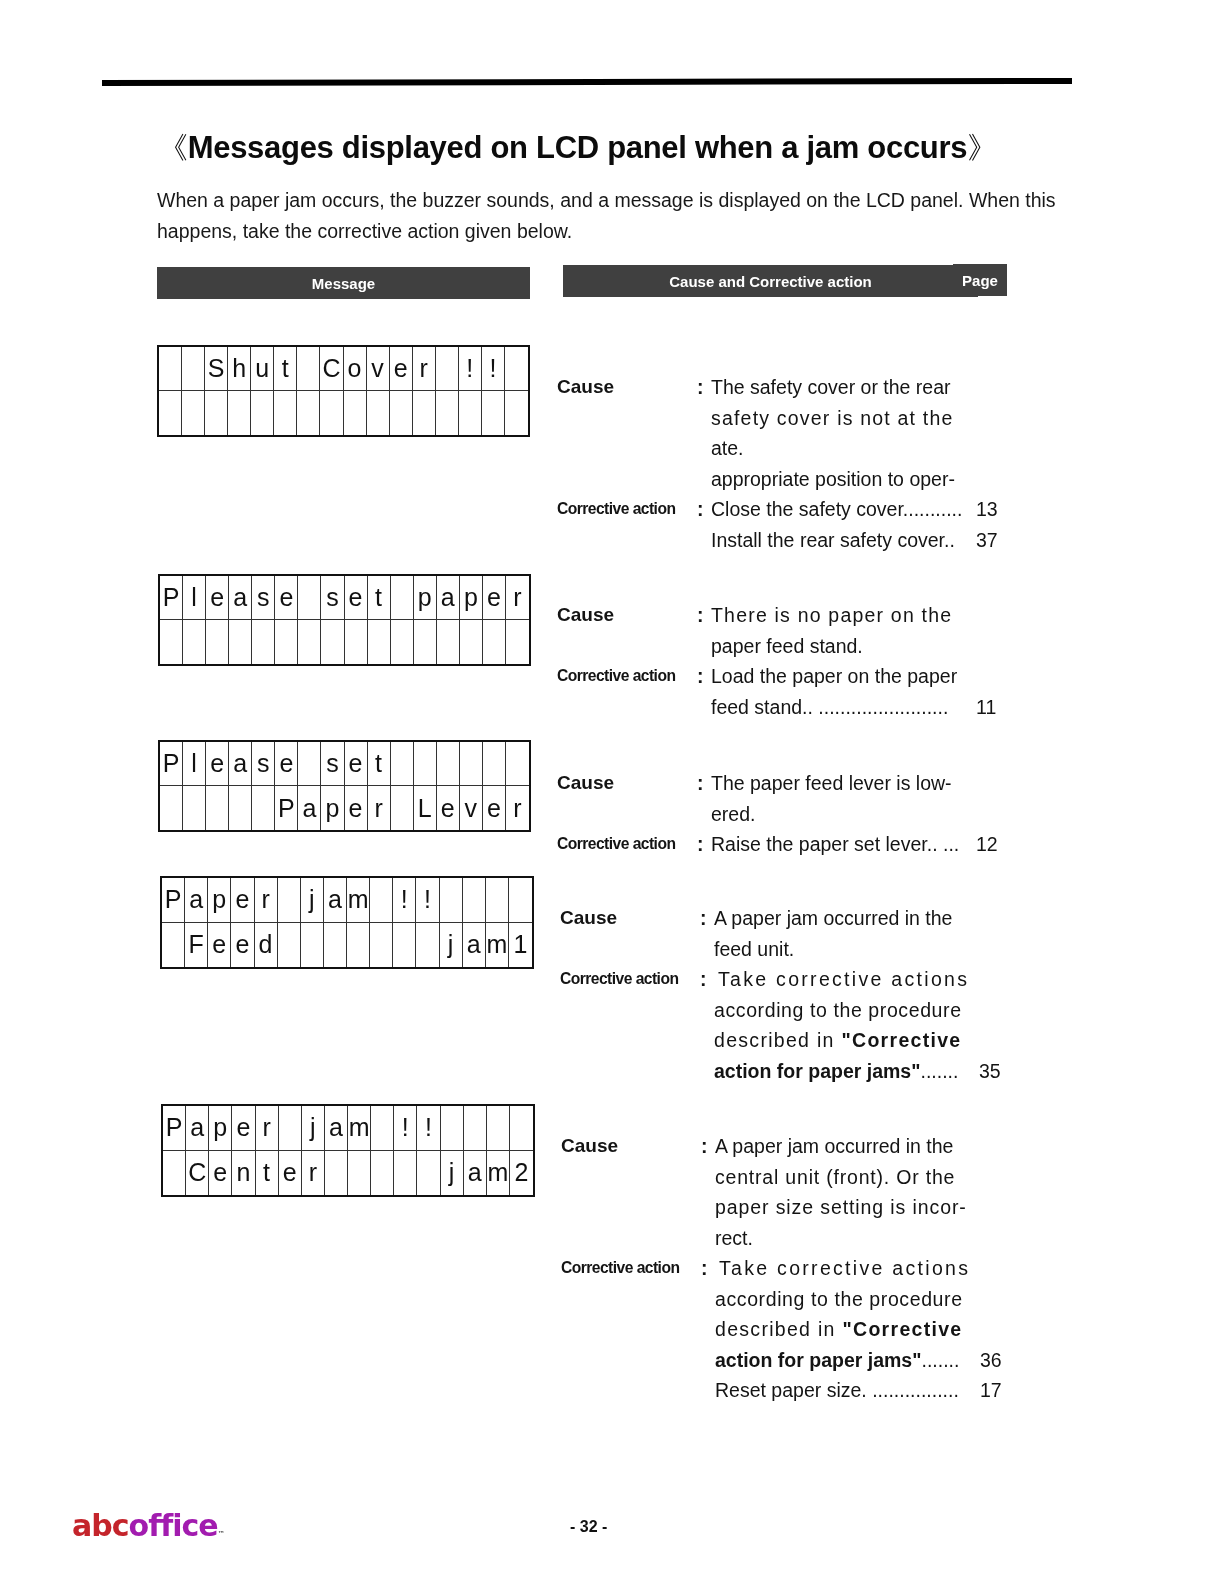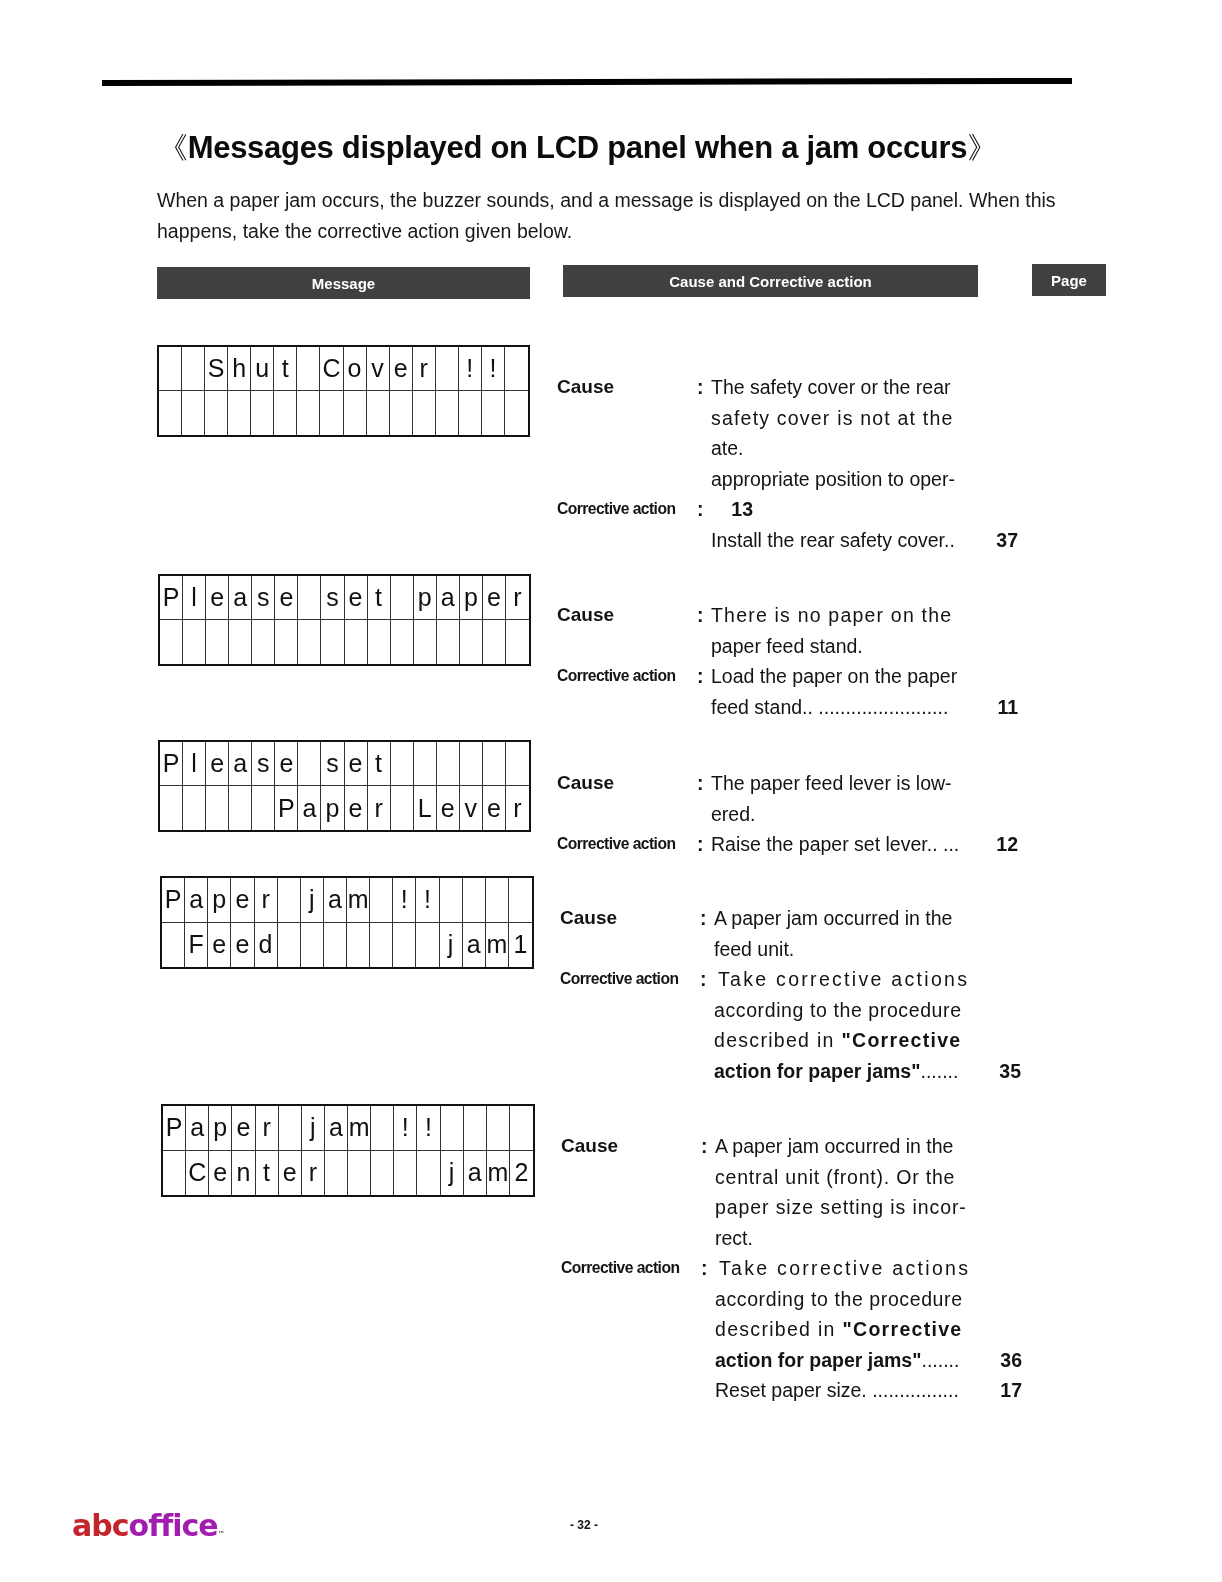"Page" .hdr-page { left: 1032px -> 953px; width: 74px -> 54px }
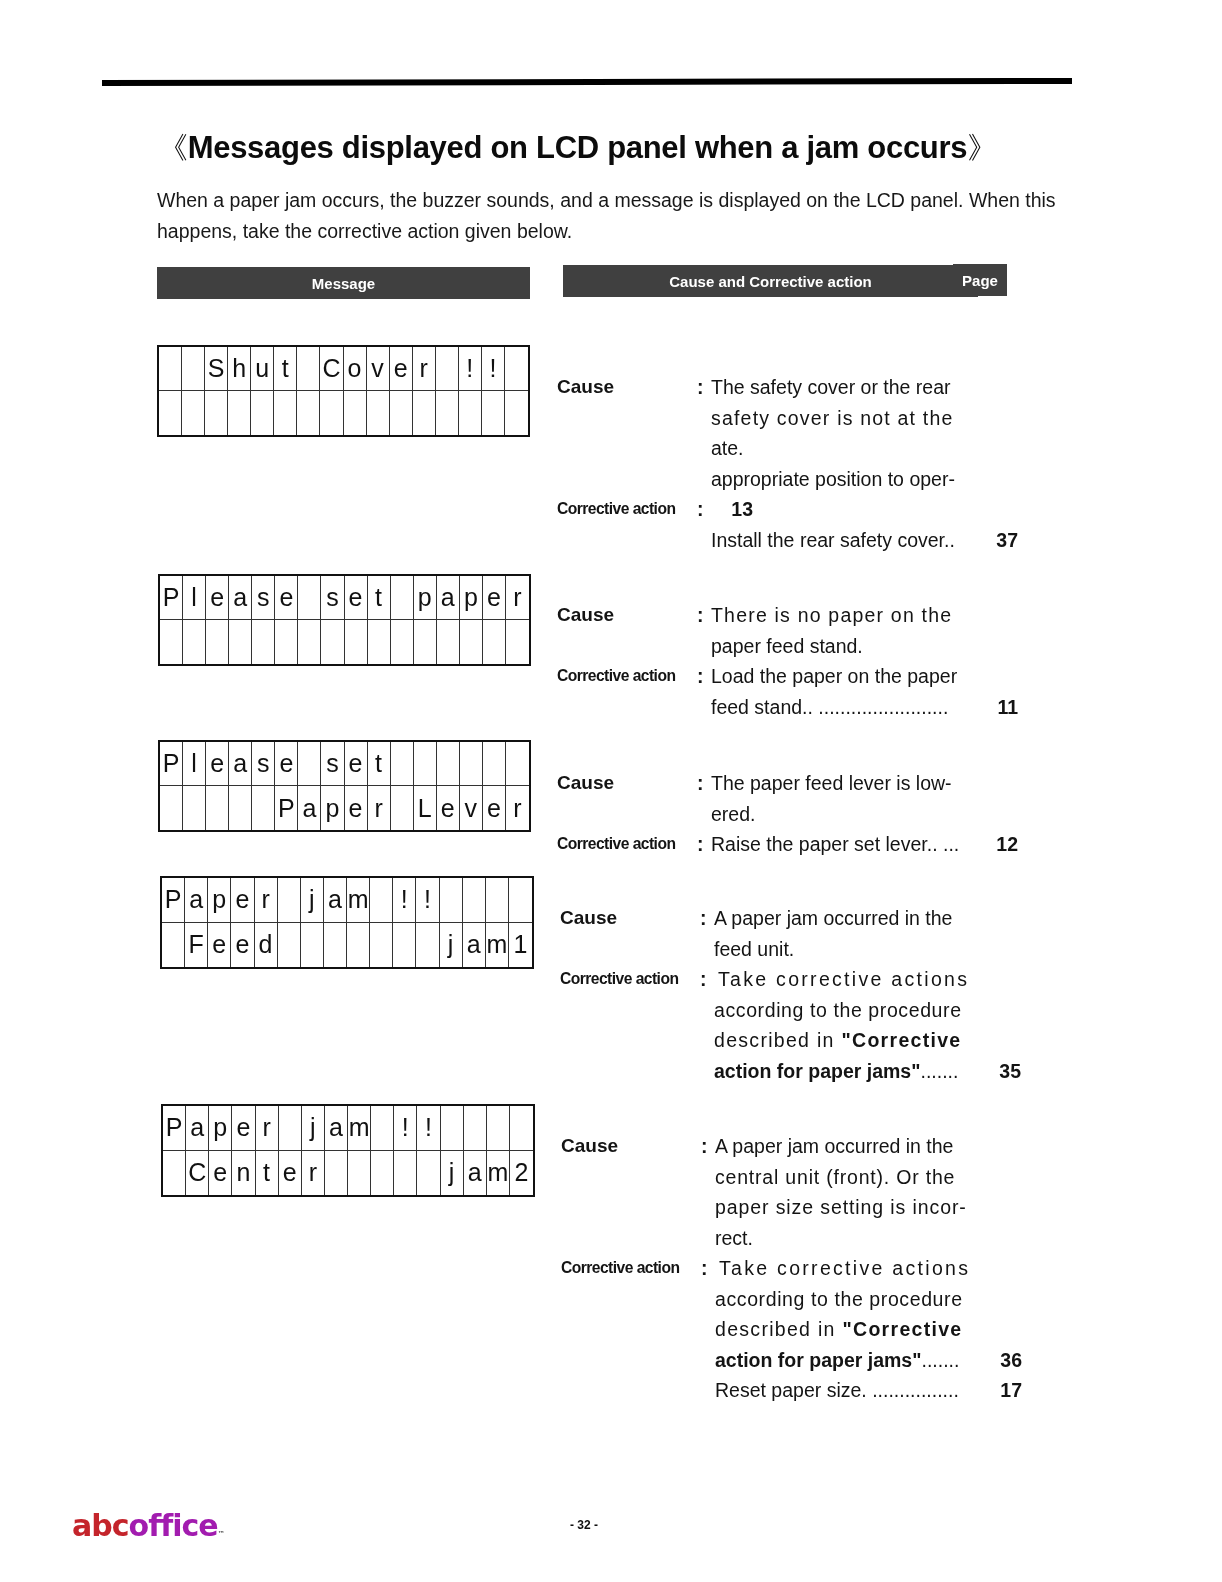"Close the safety cover..........." span.txt { html: none -> <span>Close the safety cover...........</span> }
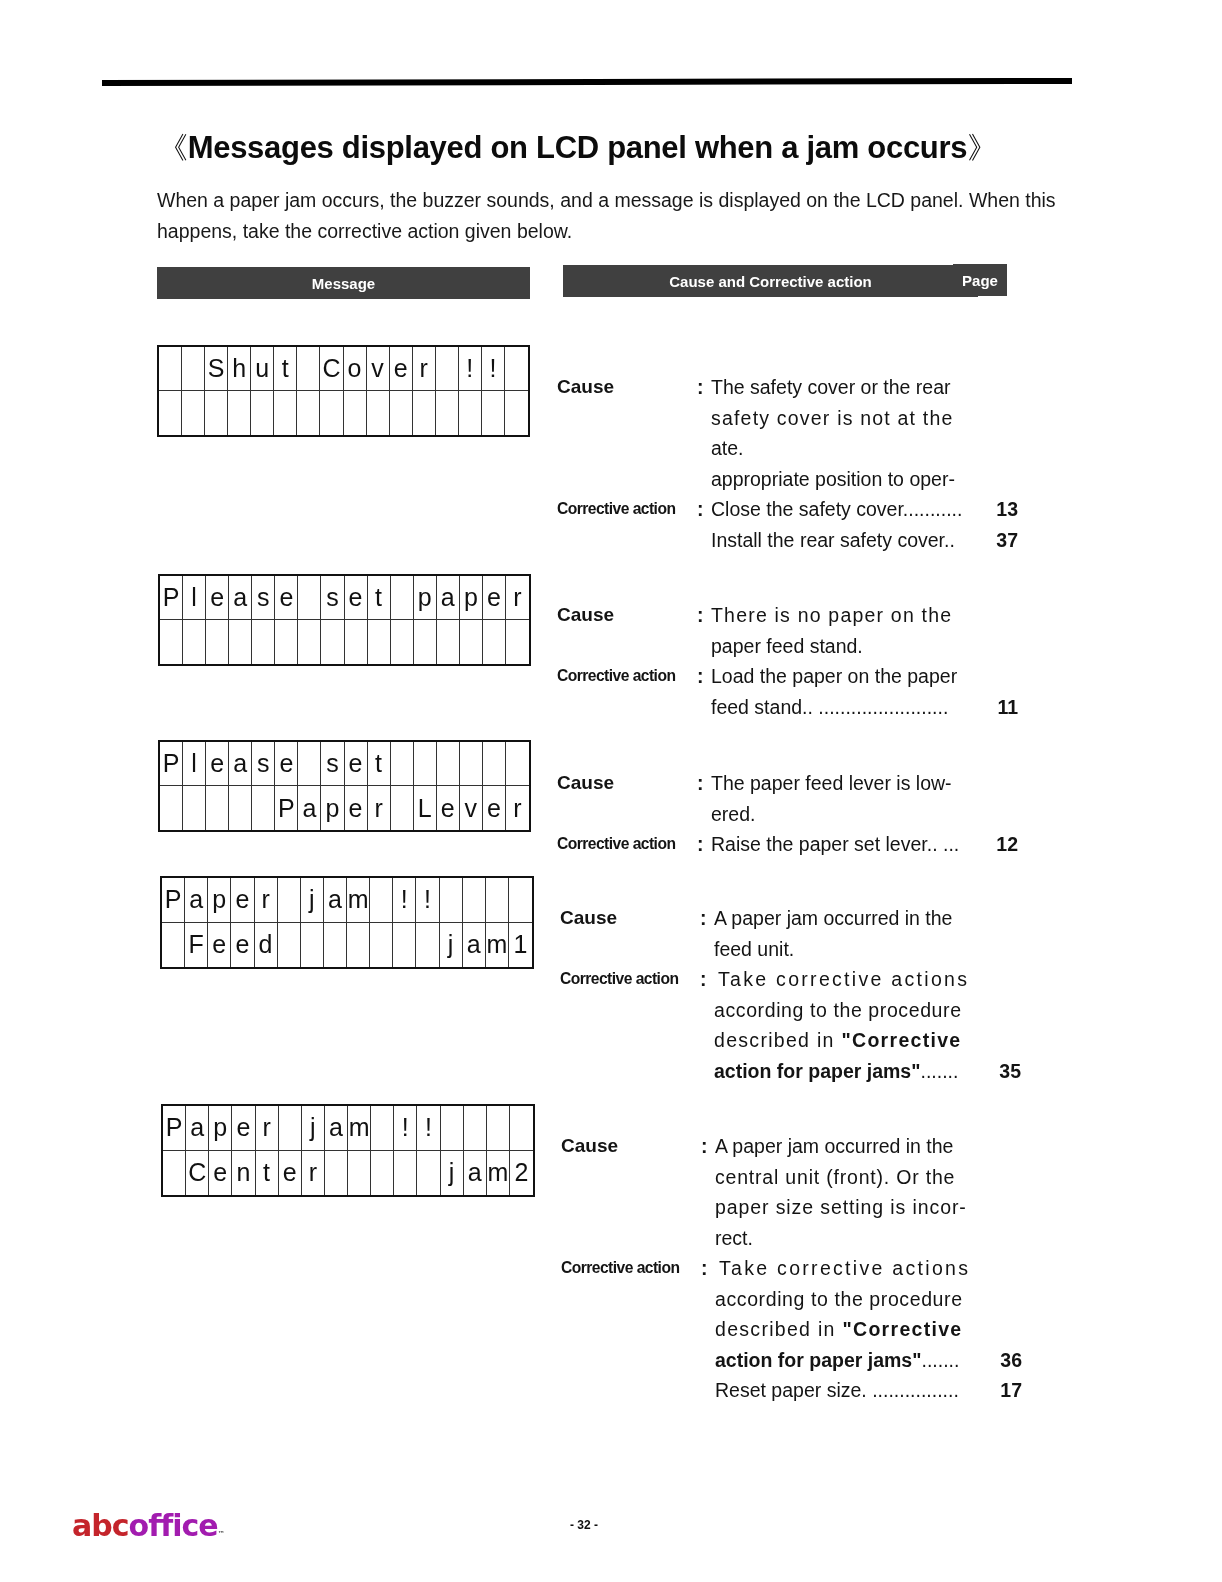"13" .pg { font-weight: bold -> none; text-align: right -> left }
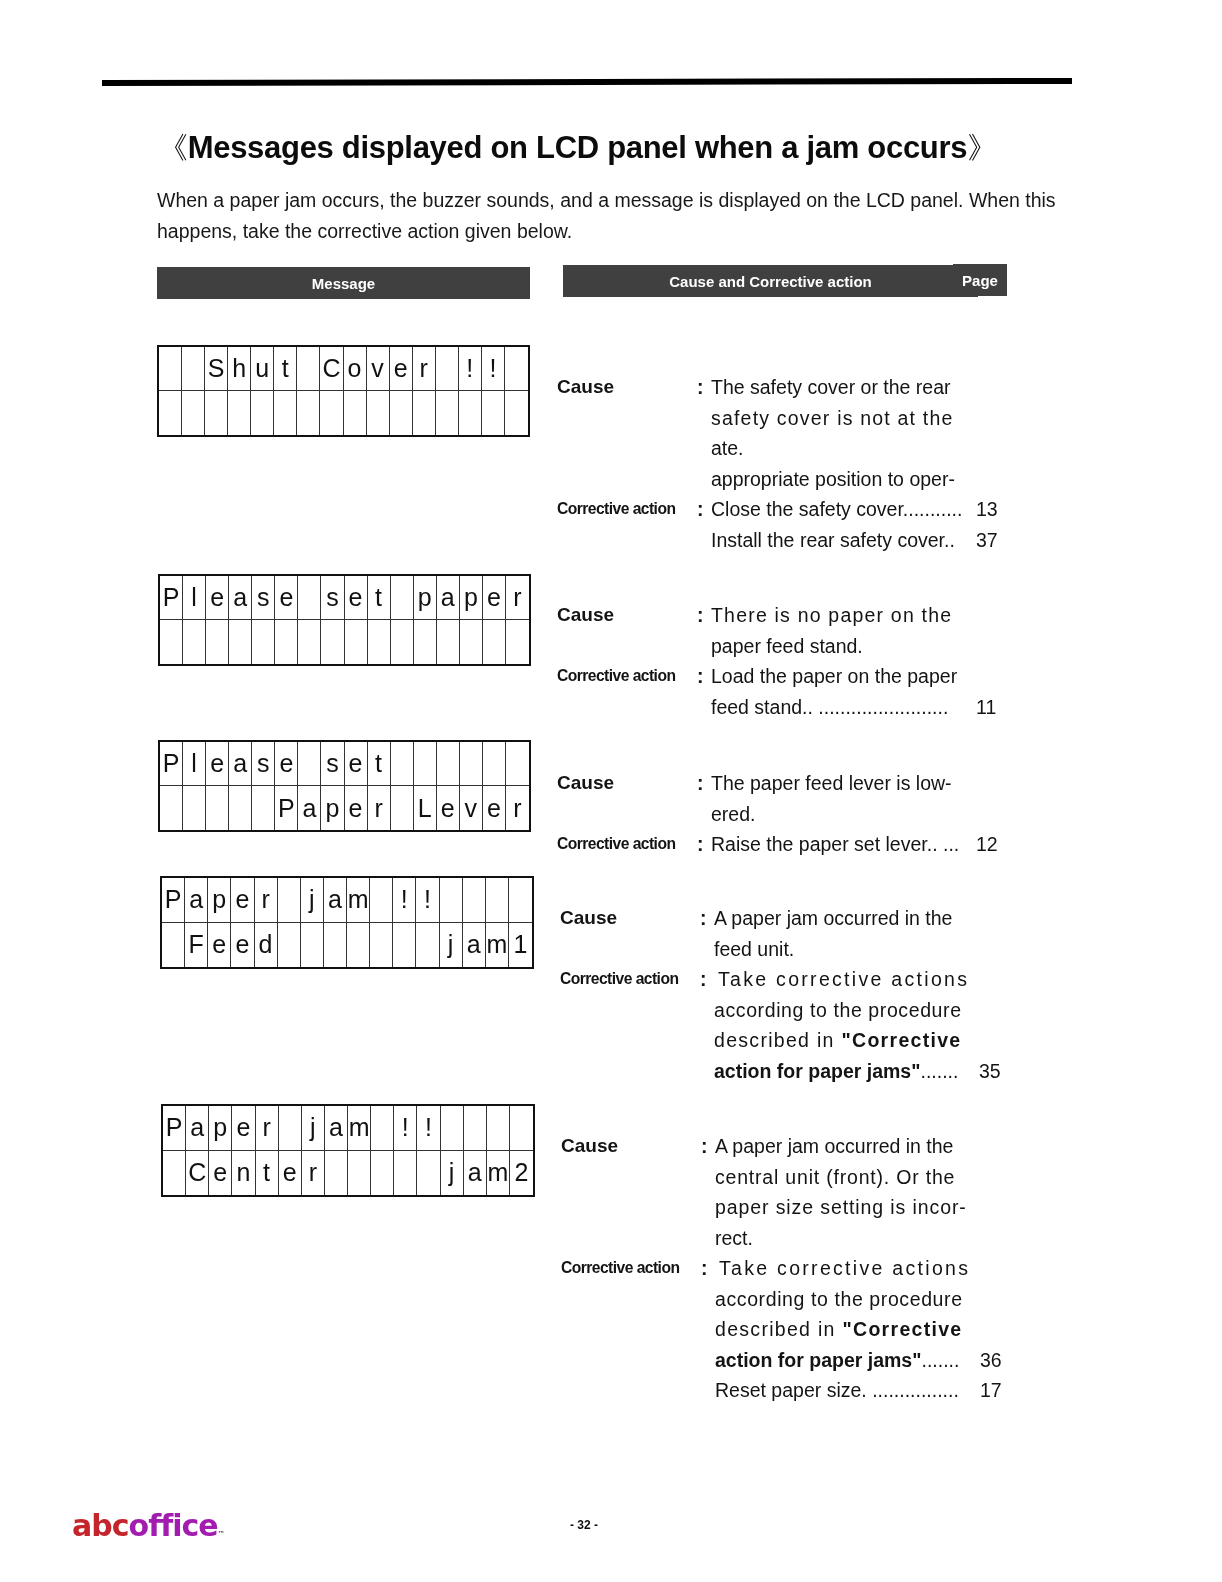"- 32 -" .page-num { font-size: 12px -> 16px }
